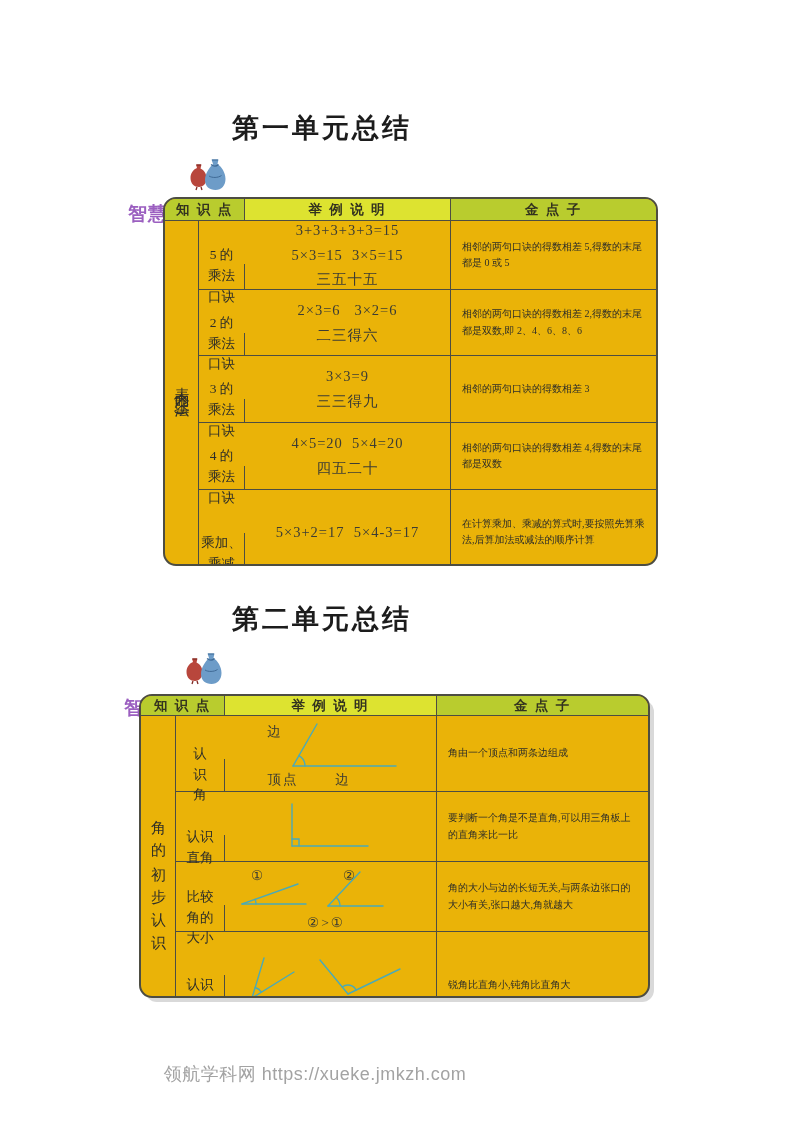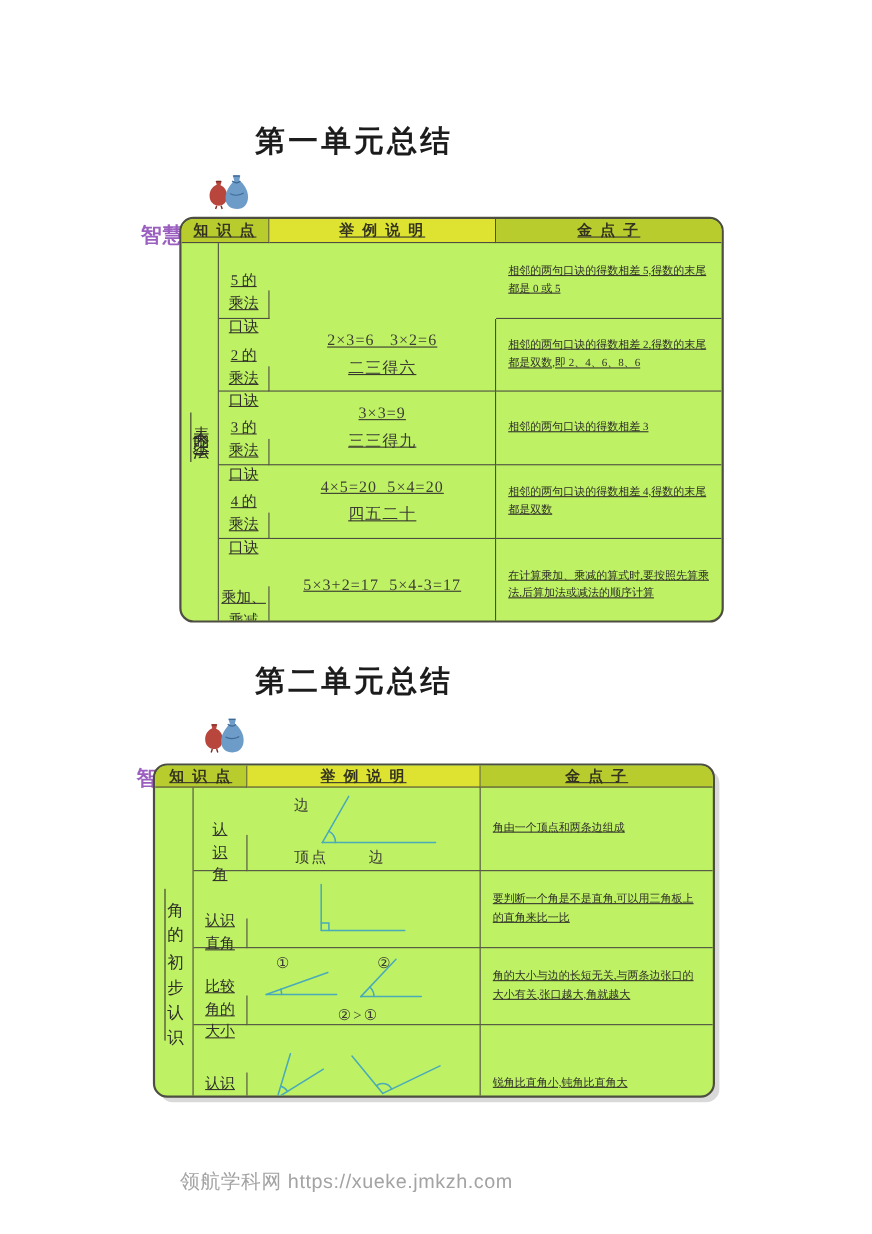"知 识 点" .tbl { background: #bef264 -> #eab308; text-decoration: underline -> none }
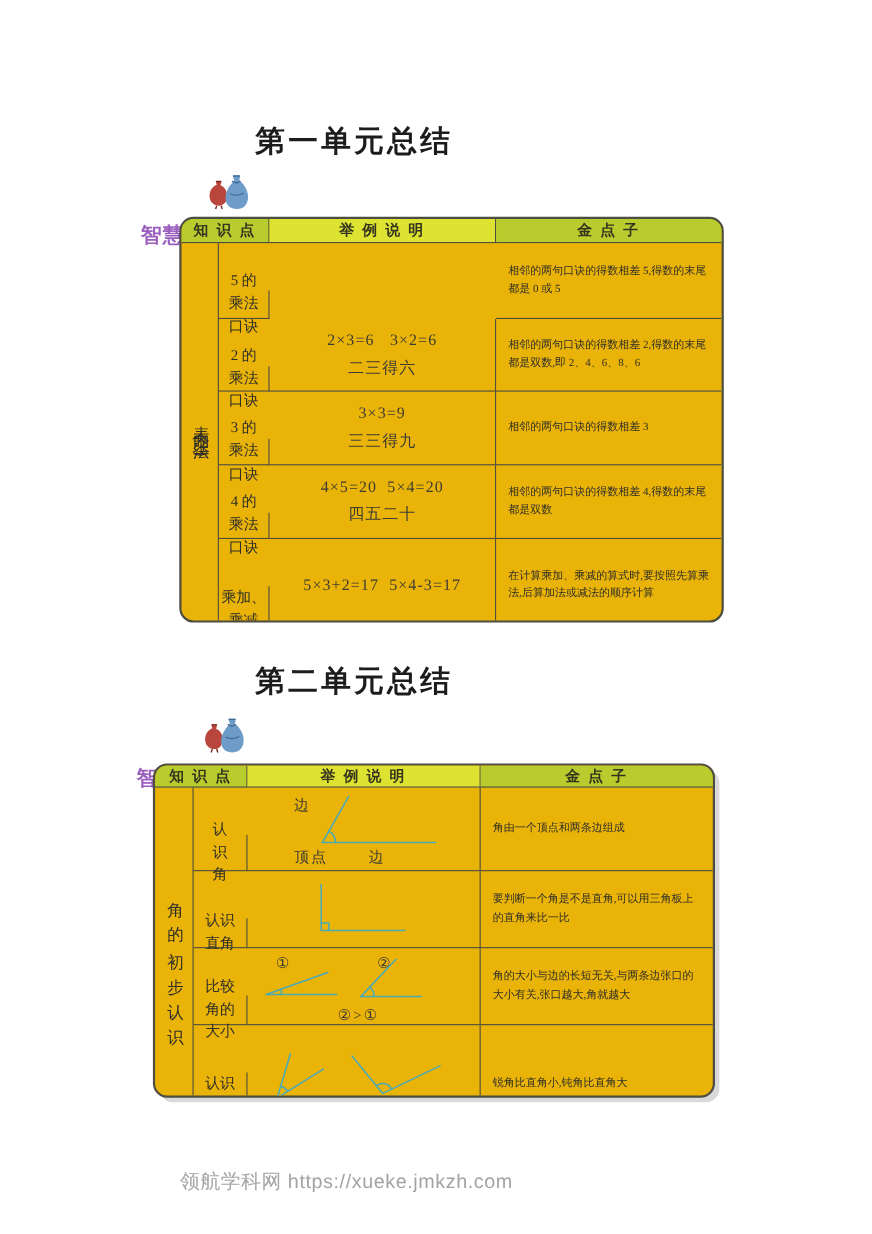"3+3+3+3+3=15" div.c { html: none -> <div>3+3+3+3+3=15 5×3=15 3×5=15 三五十五</div> }
